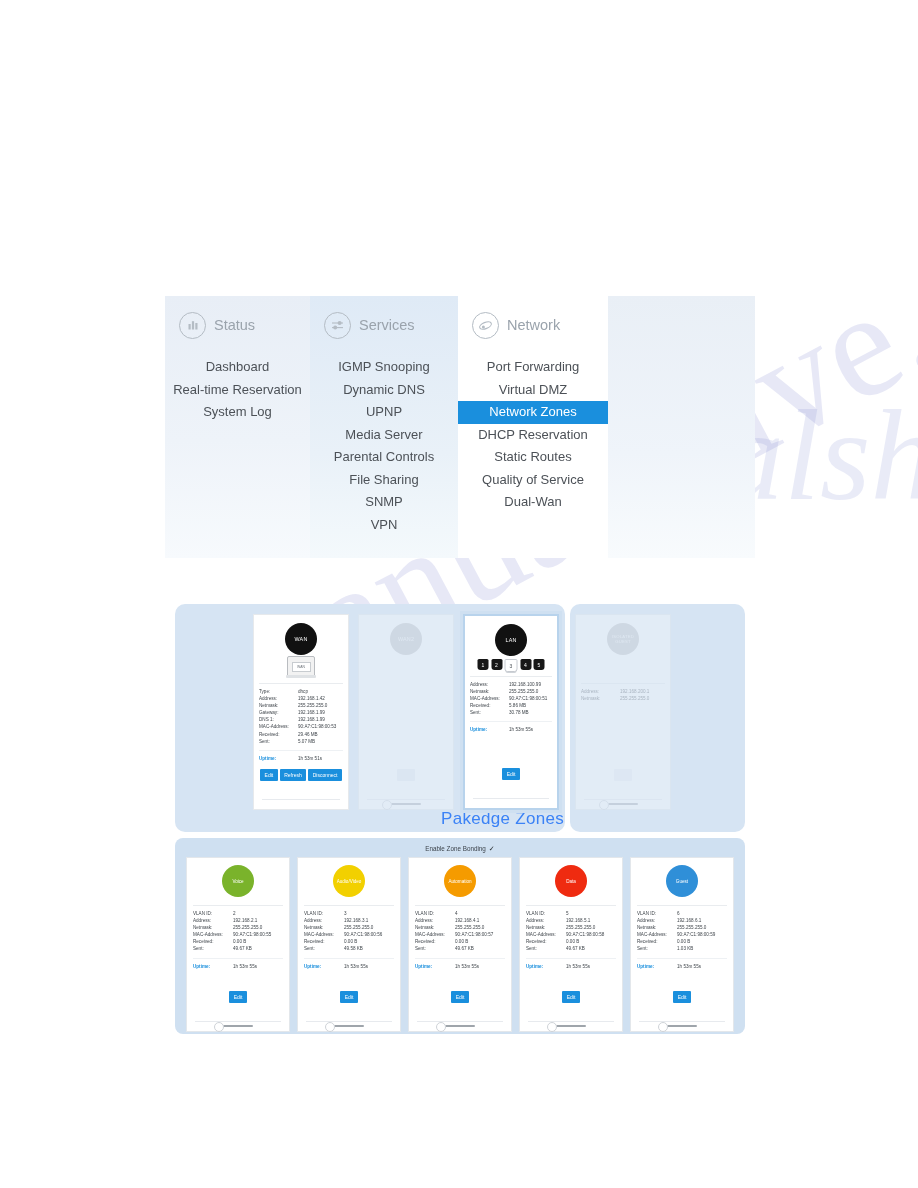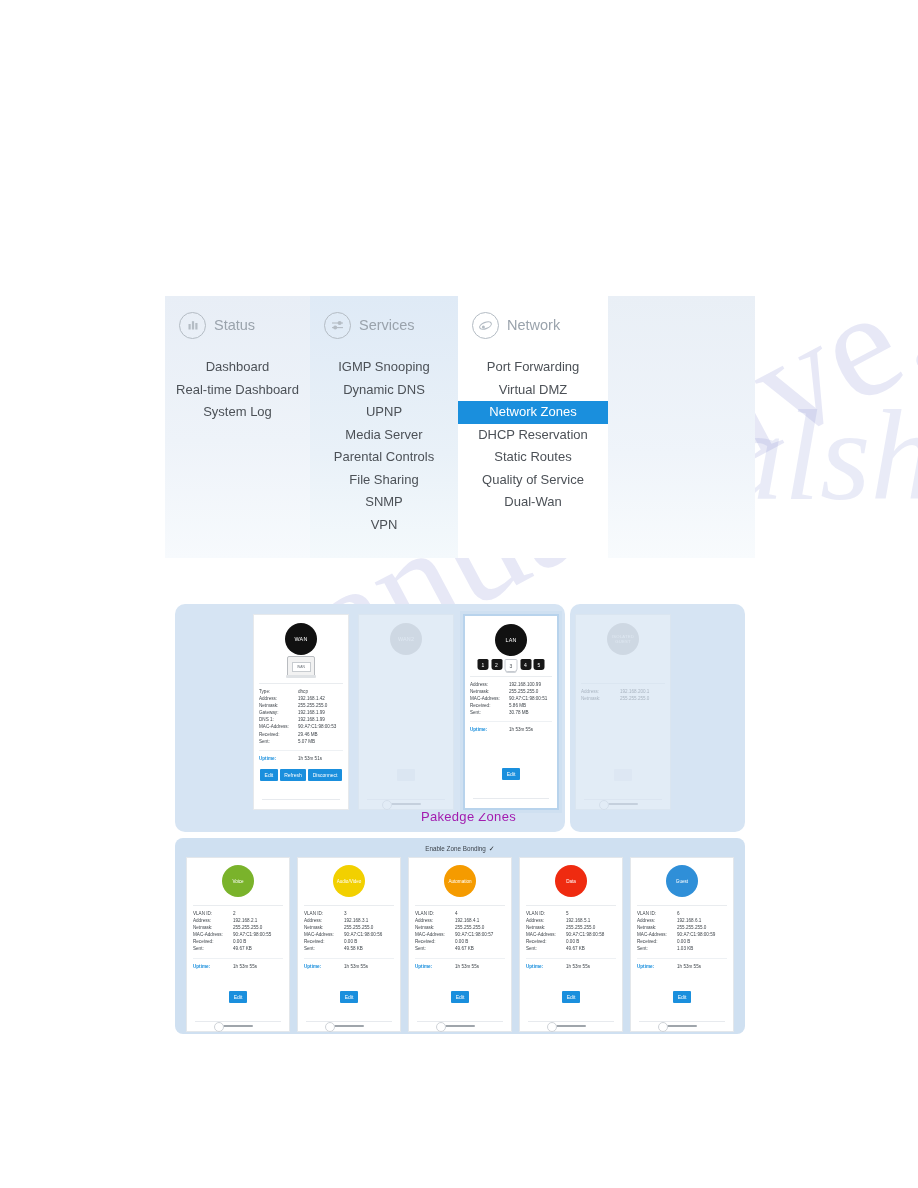"Real-time Dashboard" div.menu-item { text: Dashboard -> Reservation }
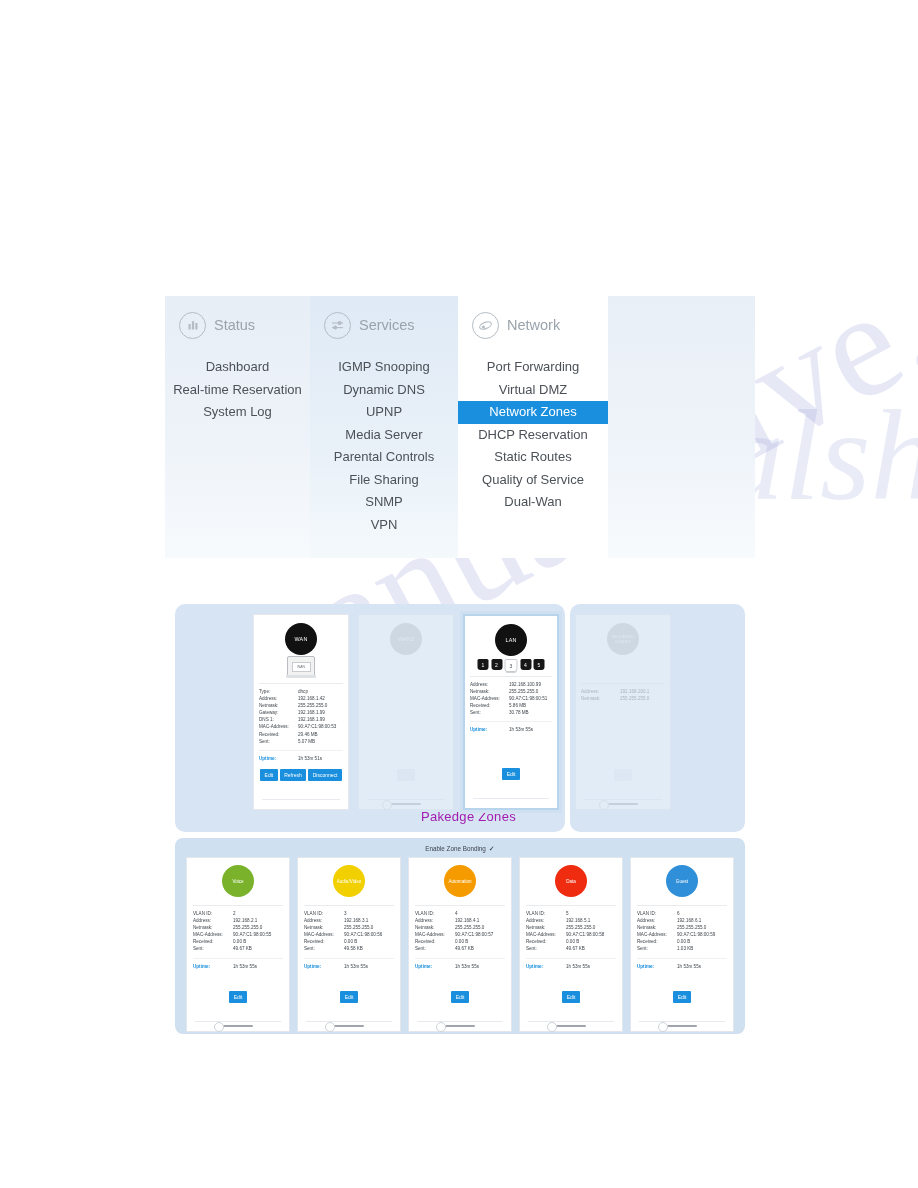"Pakedge Zones" .zones-label { color: #a21caf -> #3b82f6; font-size: 13px -> 17px; left: 246px -> 266px }
